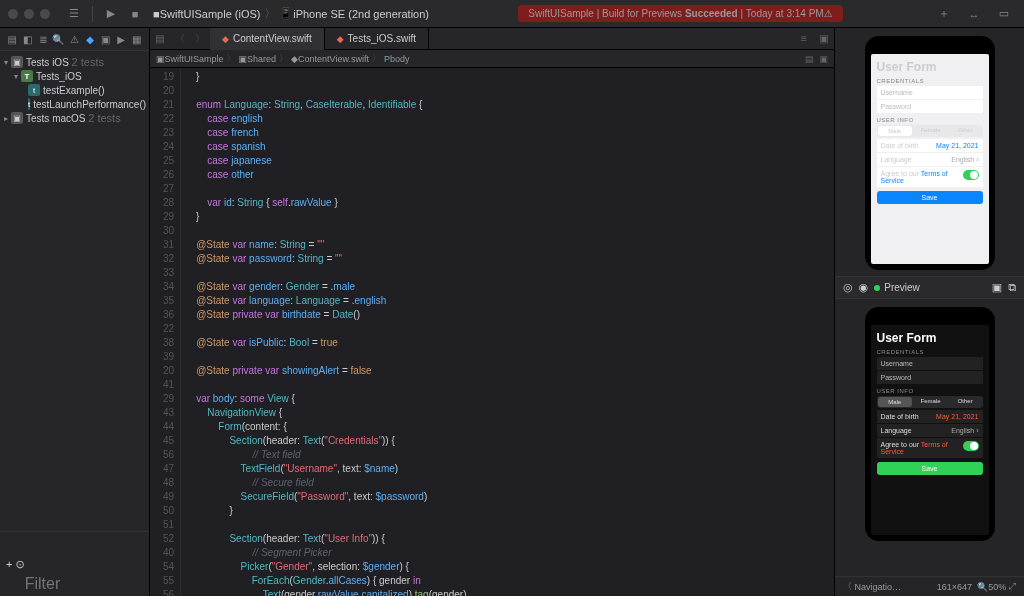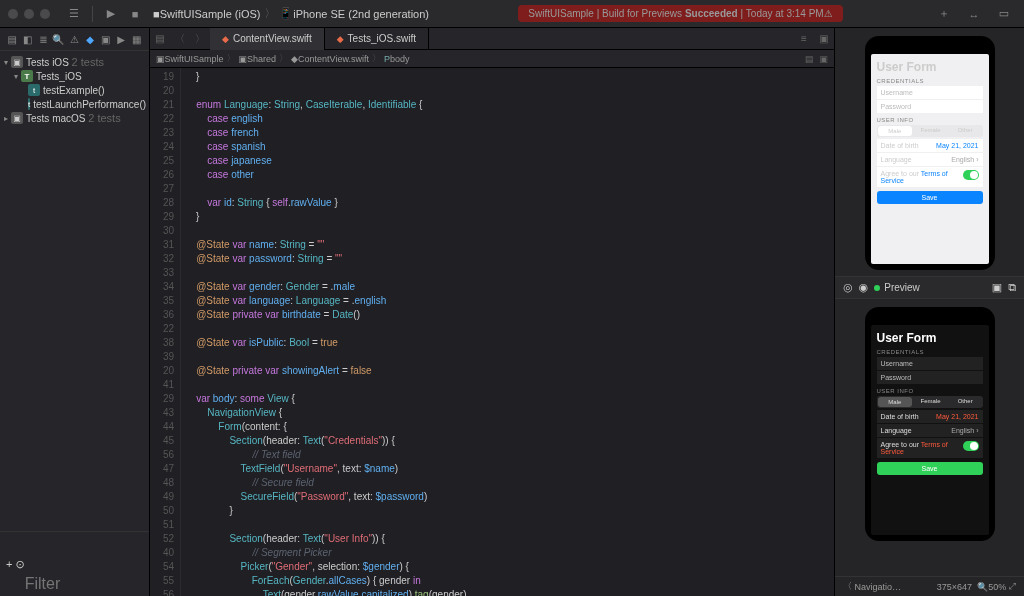"375×647" span { text: 375 -> 161 }
